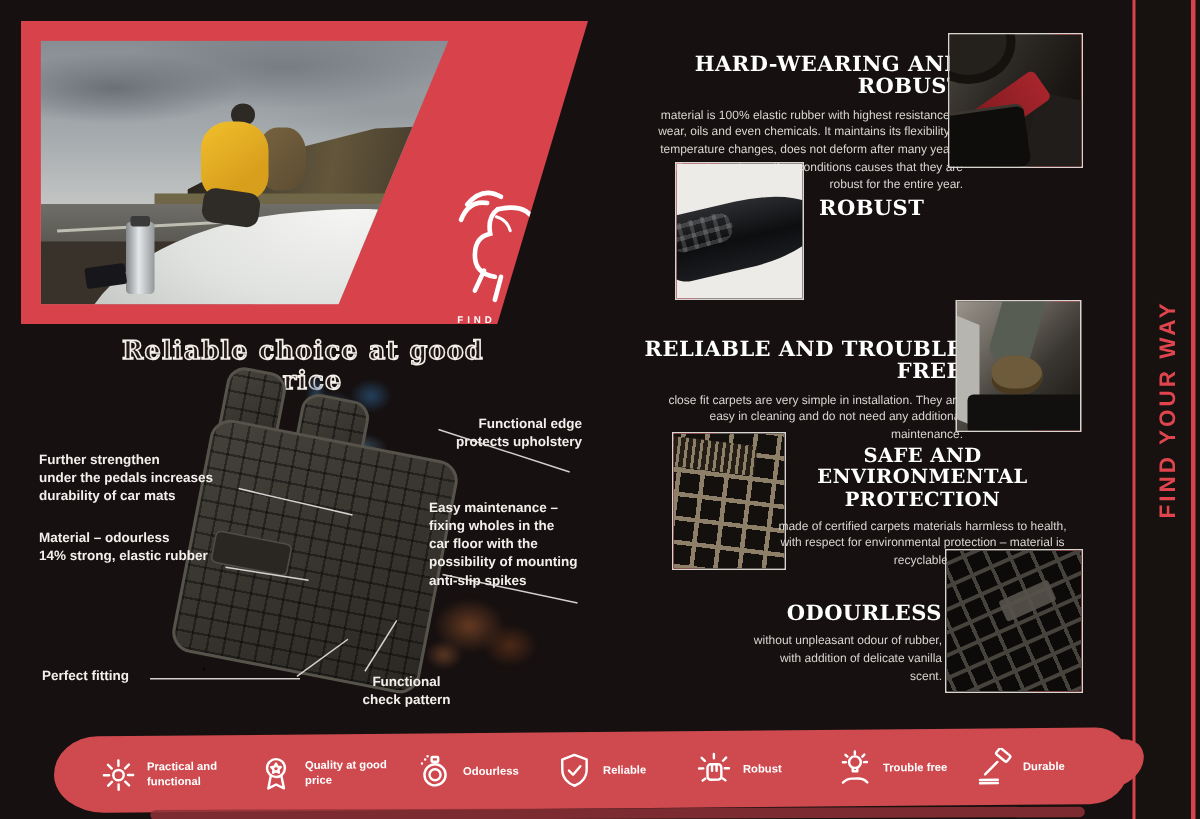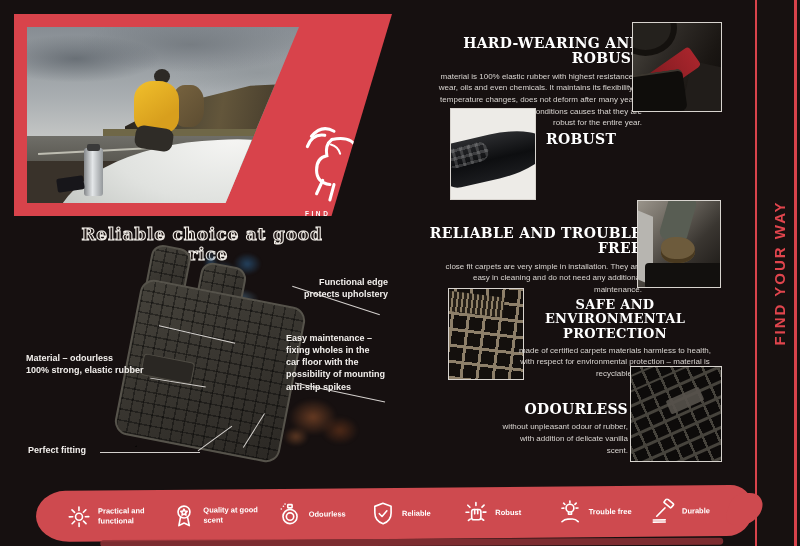"Further strengthen" div.callout { html: none -> <div>Further strengthen under the pedals increases durability of car mats</div> }
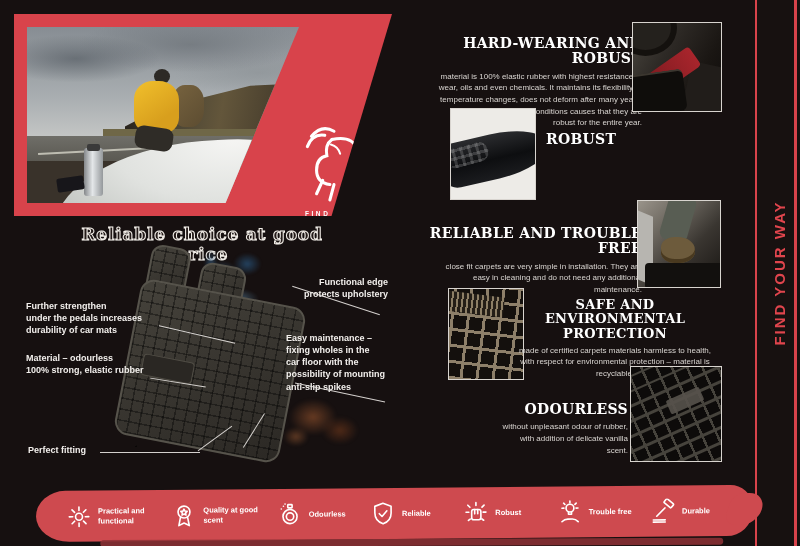"Material – odourless" div.callout { text: 100% -> 14% }
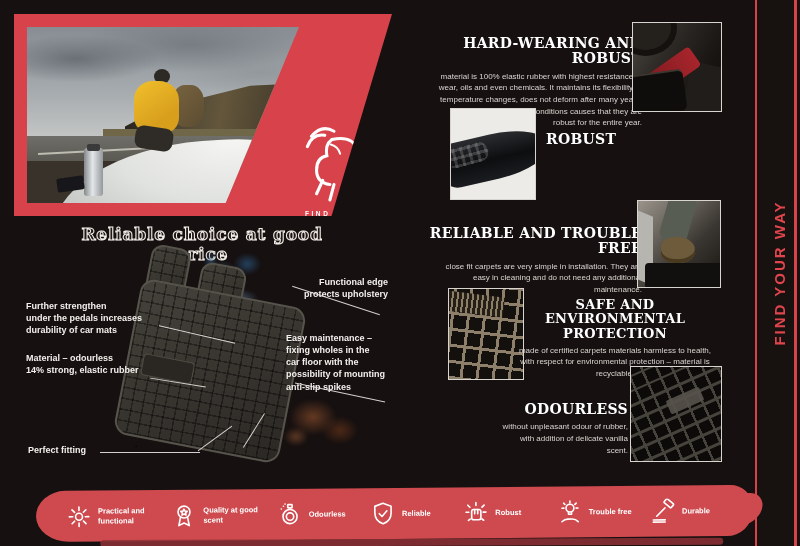"Functional" div.callout { html: none -> <div>Functional check pattern</div> }
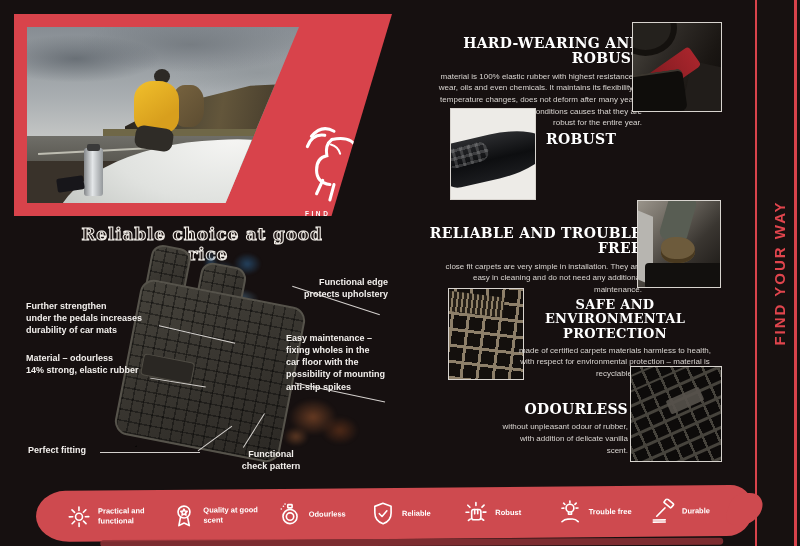"Quality at good scent" span.badge-label { text: scent -> price }
